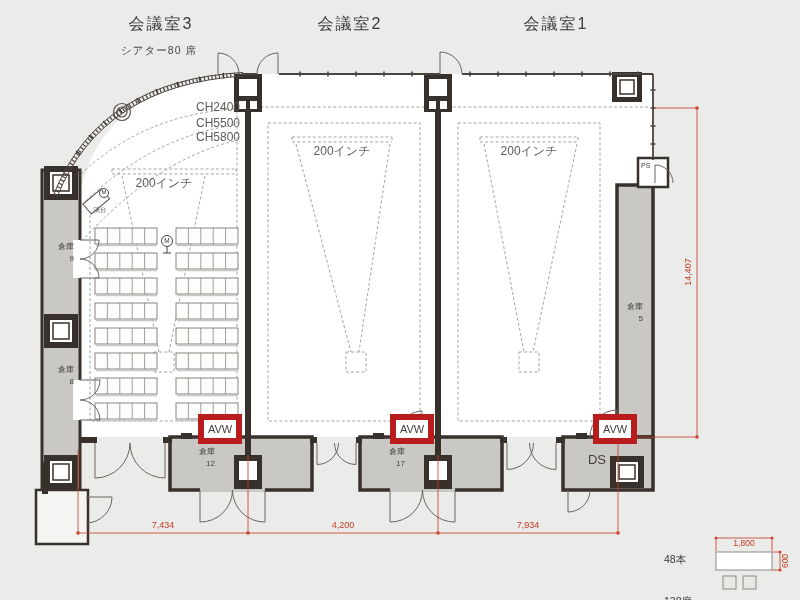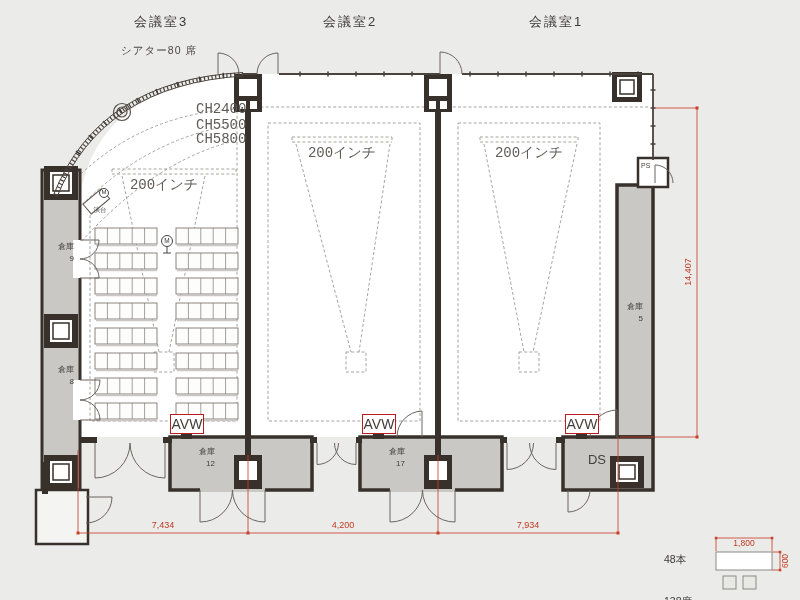"会議室3" .title { font-size: 13px -> 16px }
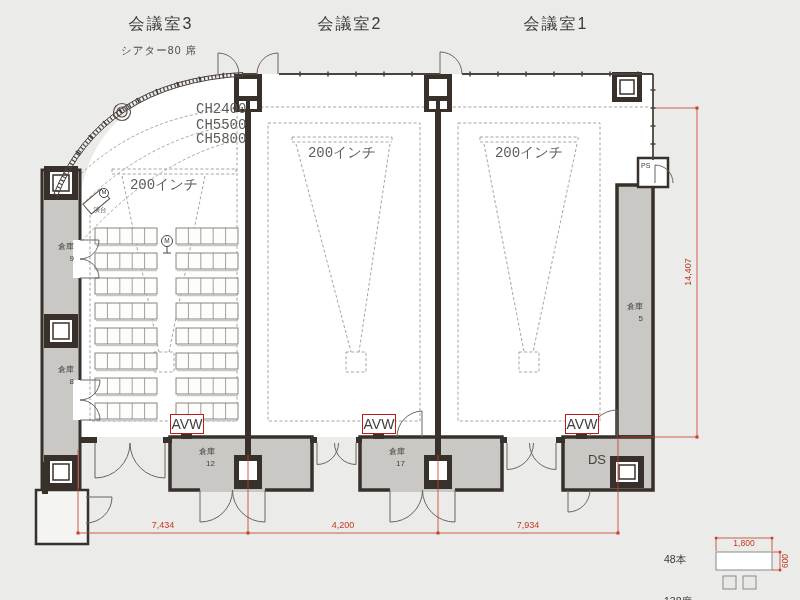"CH2400" .tiny { font-family: Liberation Mono, monospace -> none; font-size: 14px -> 12px }
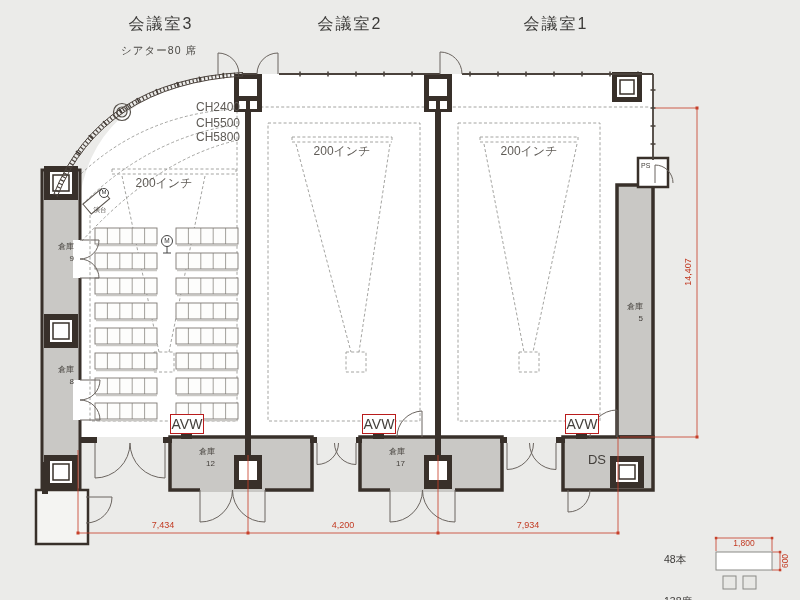"AVW" .avwbox { border: 1px solid #b91c1c -> 6px solid #b91c1c; font-size: 14px -> 11px; margin-left: none -> 28px }
